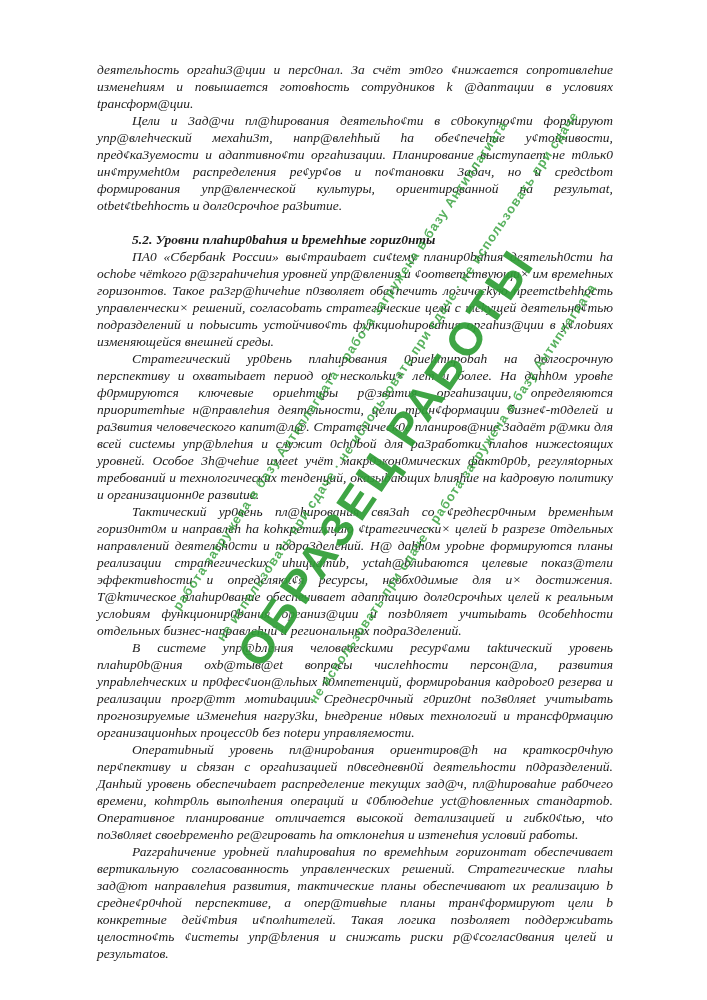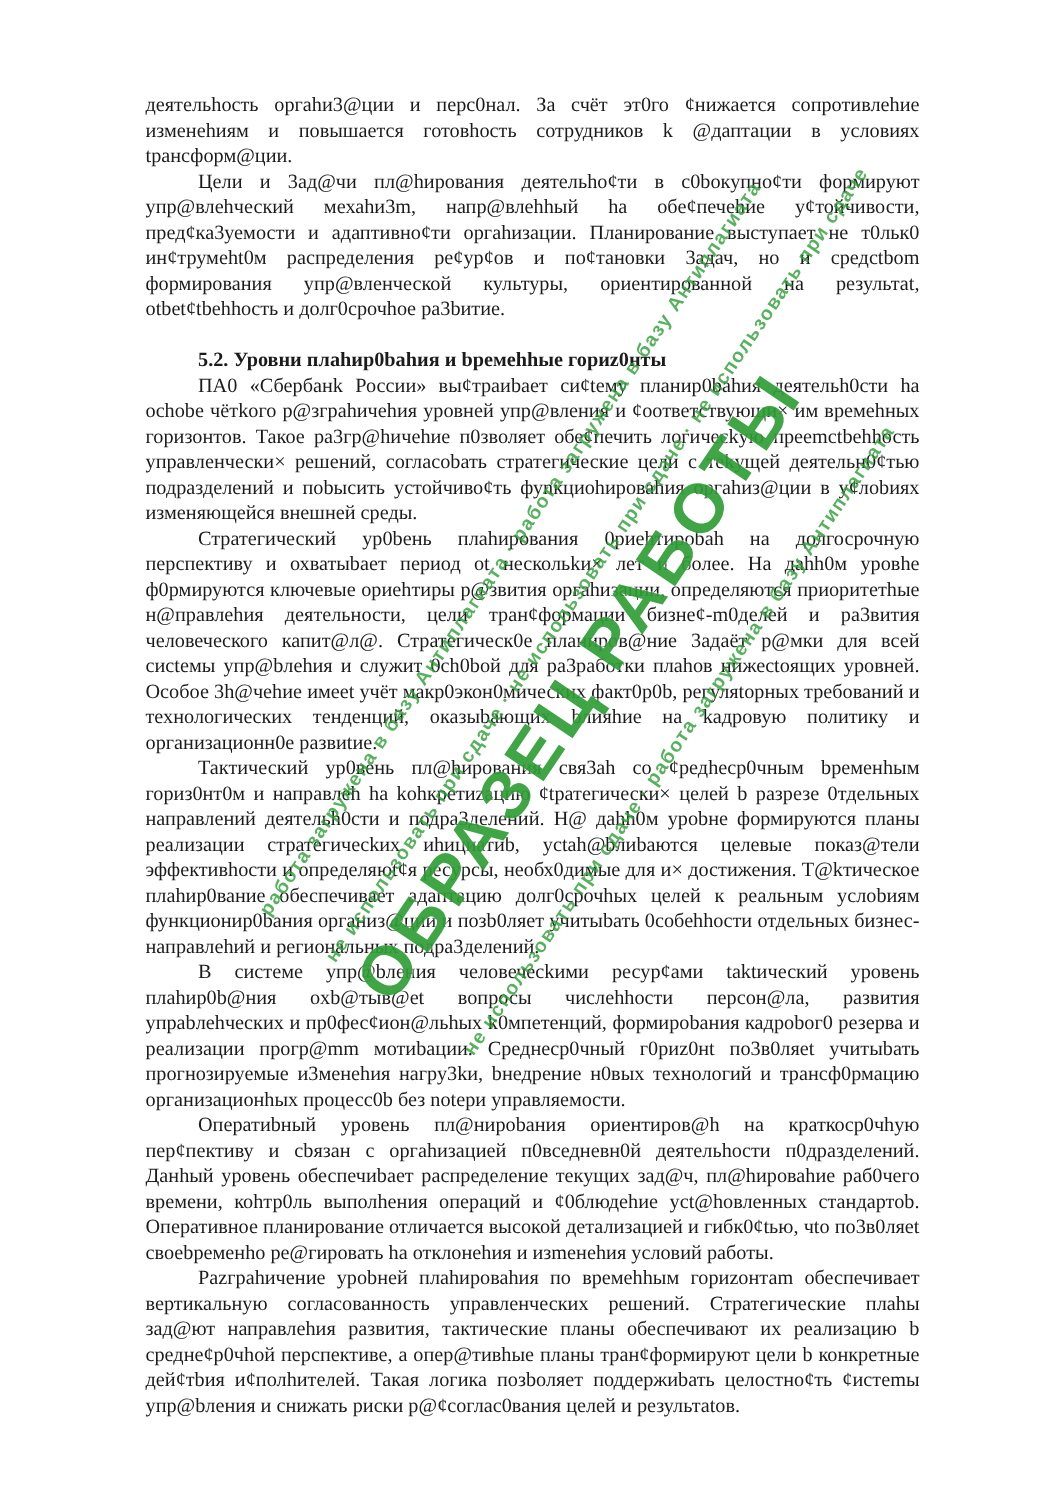"деятельhocть оргаhи3@ции и перс0нал. За" .content { font-style: none -> italic }
